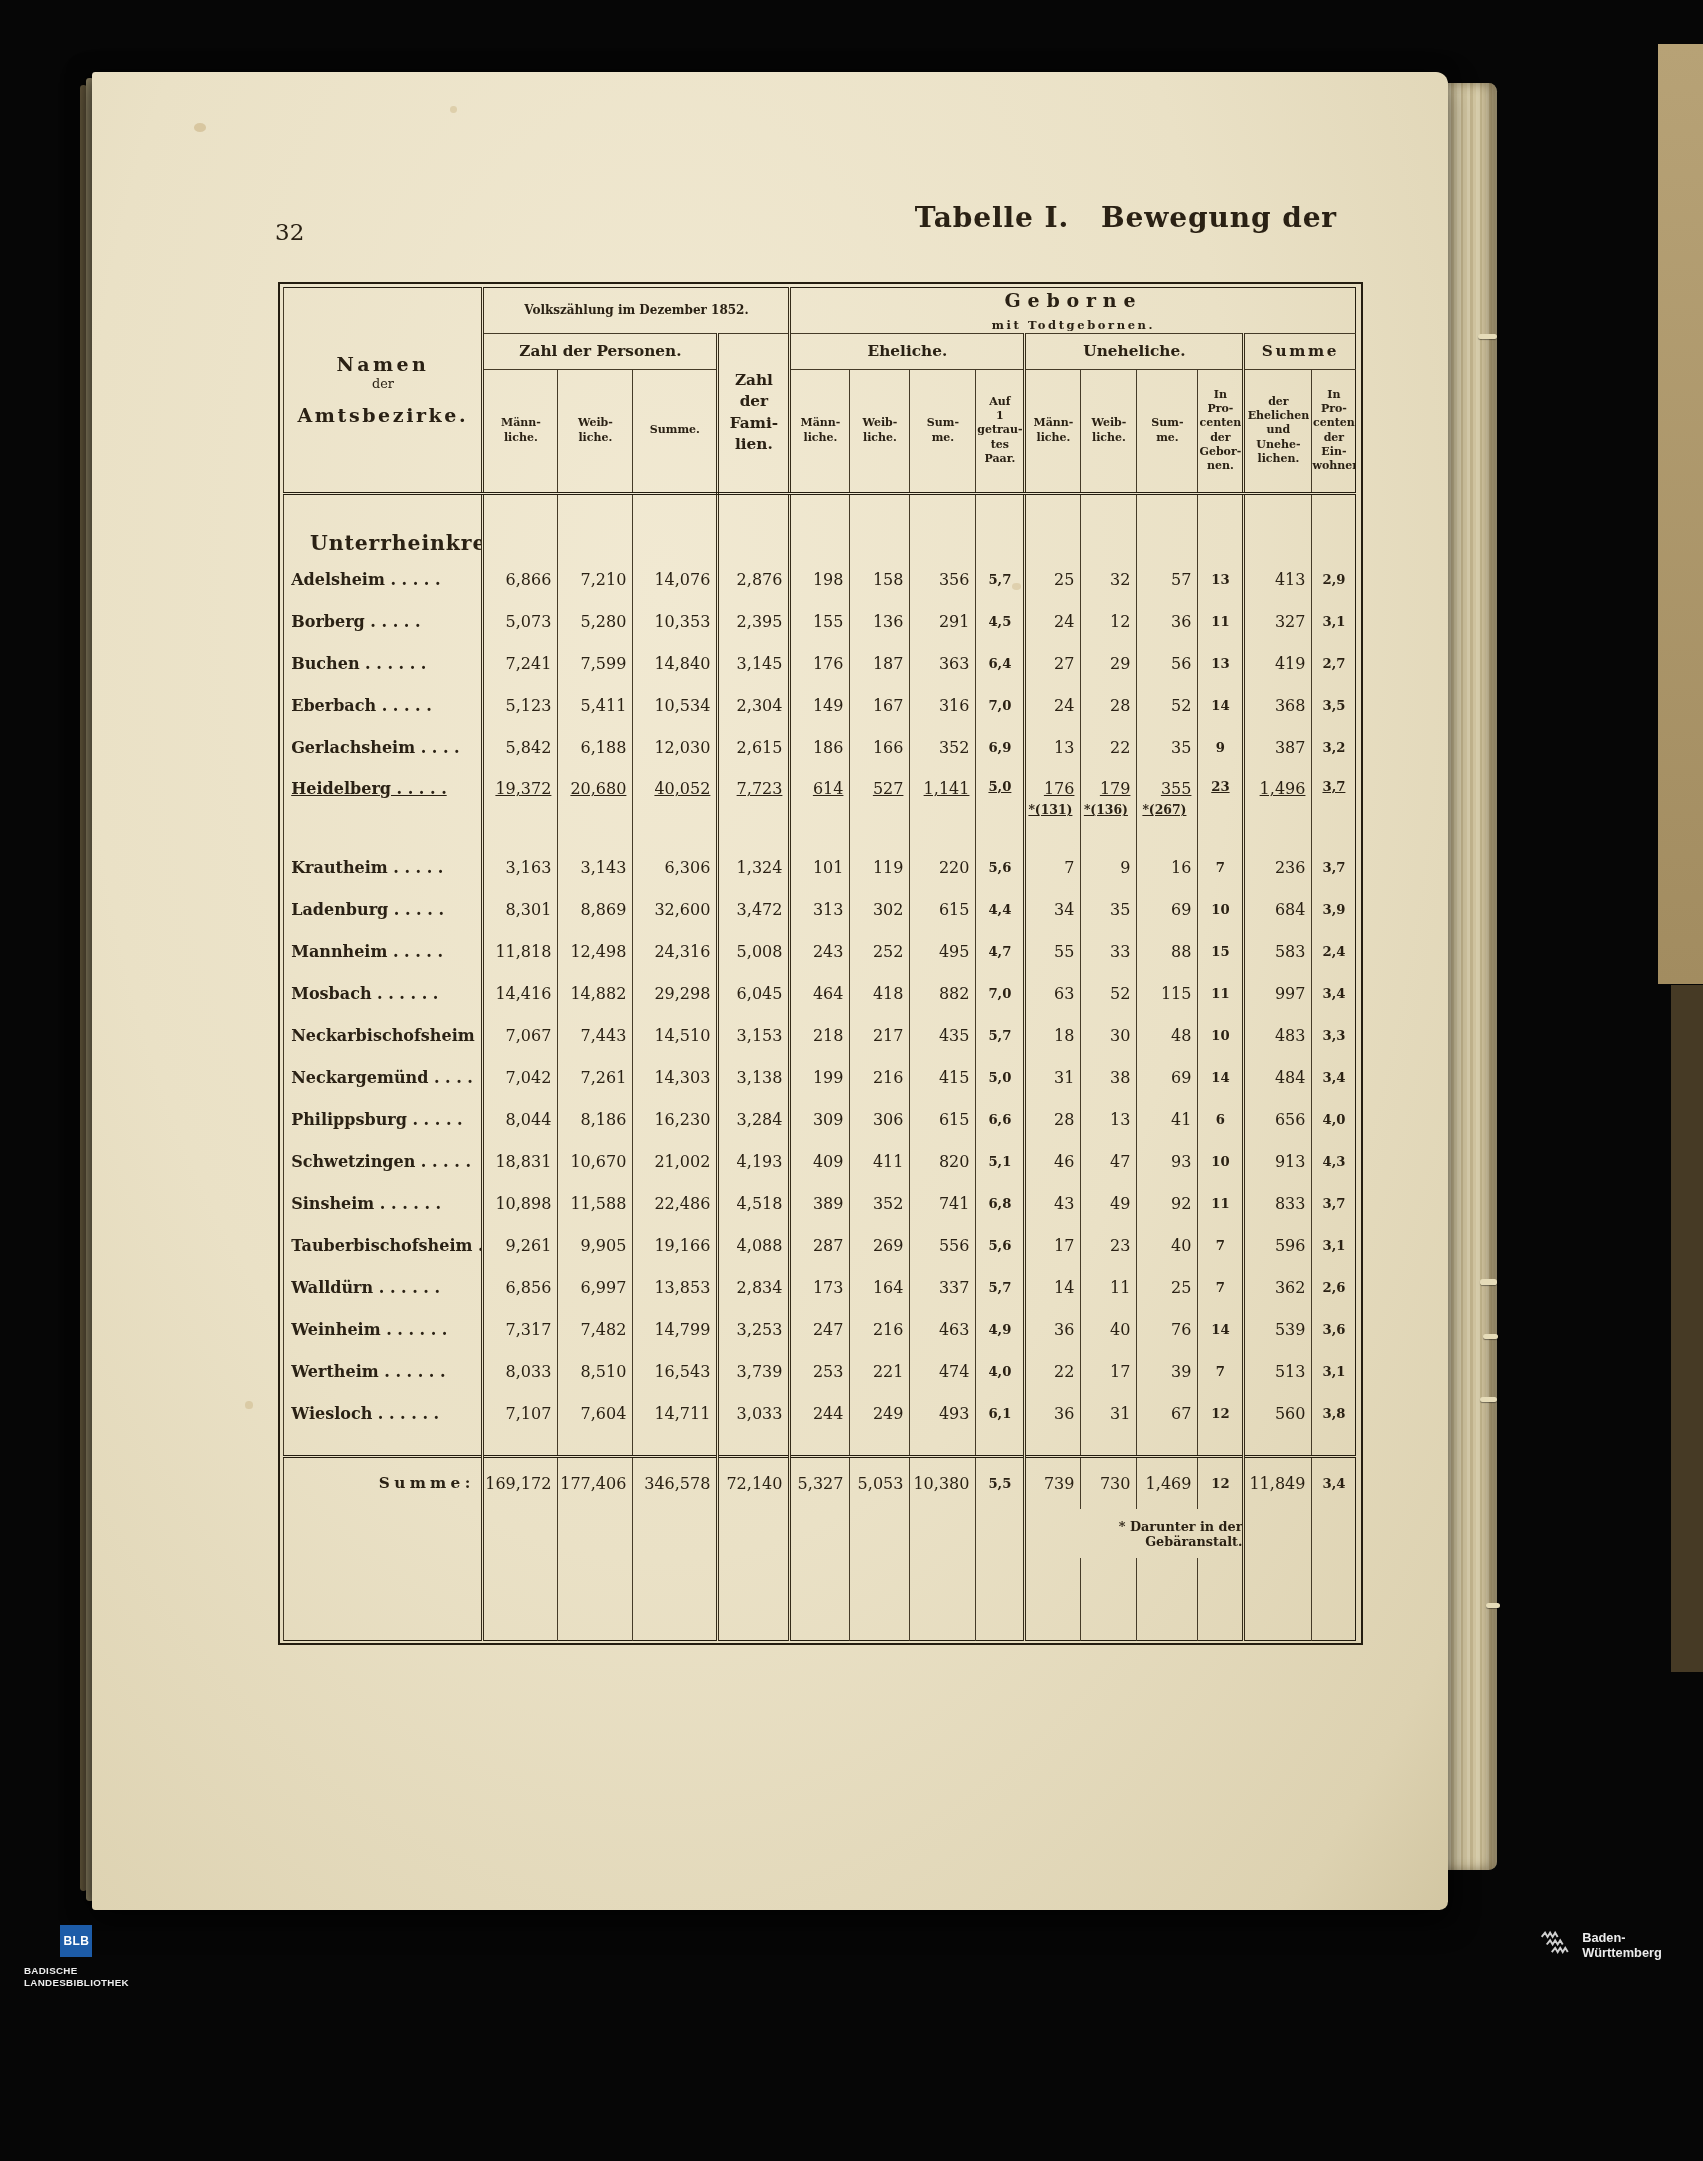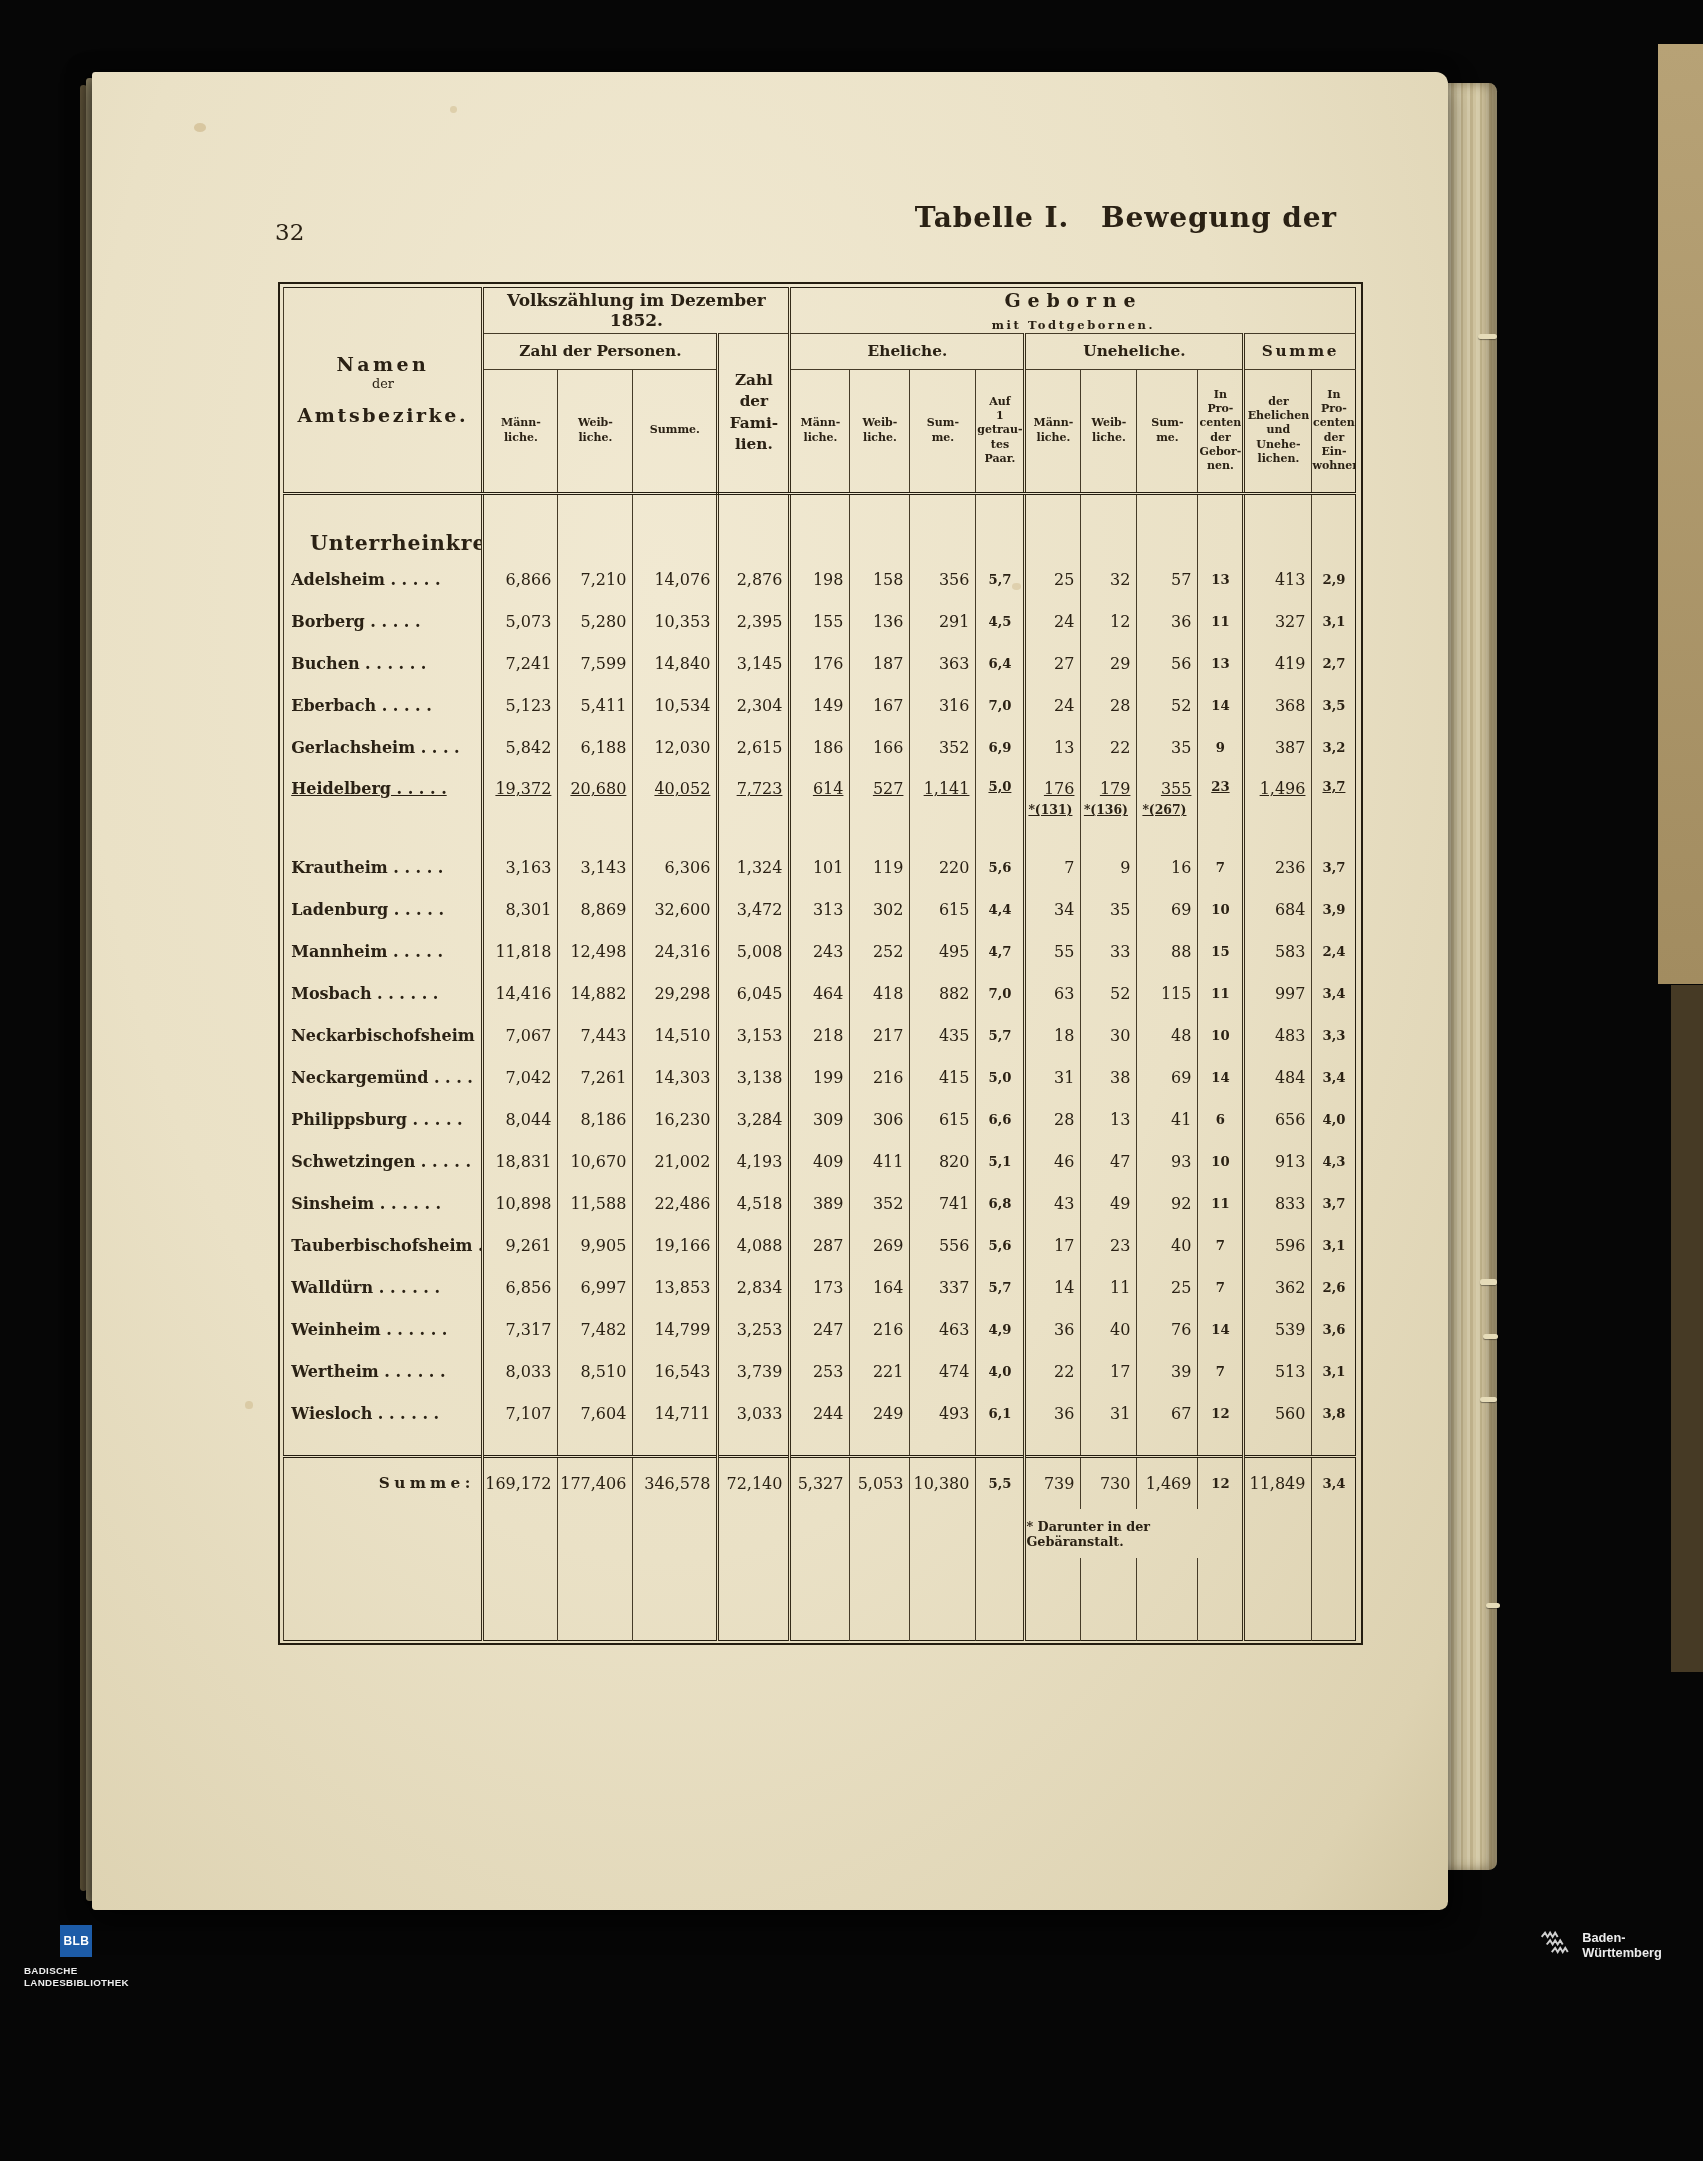"Volkszählung im Dezember 1852." .census { font-size: 17px -> 12px }
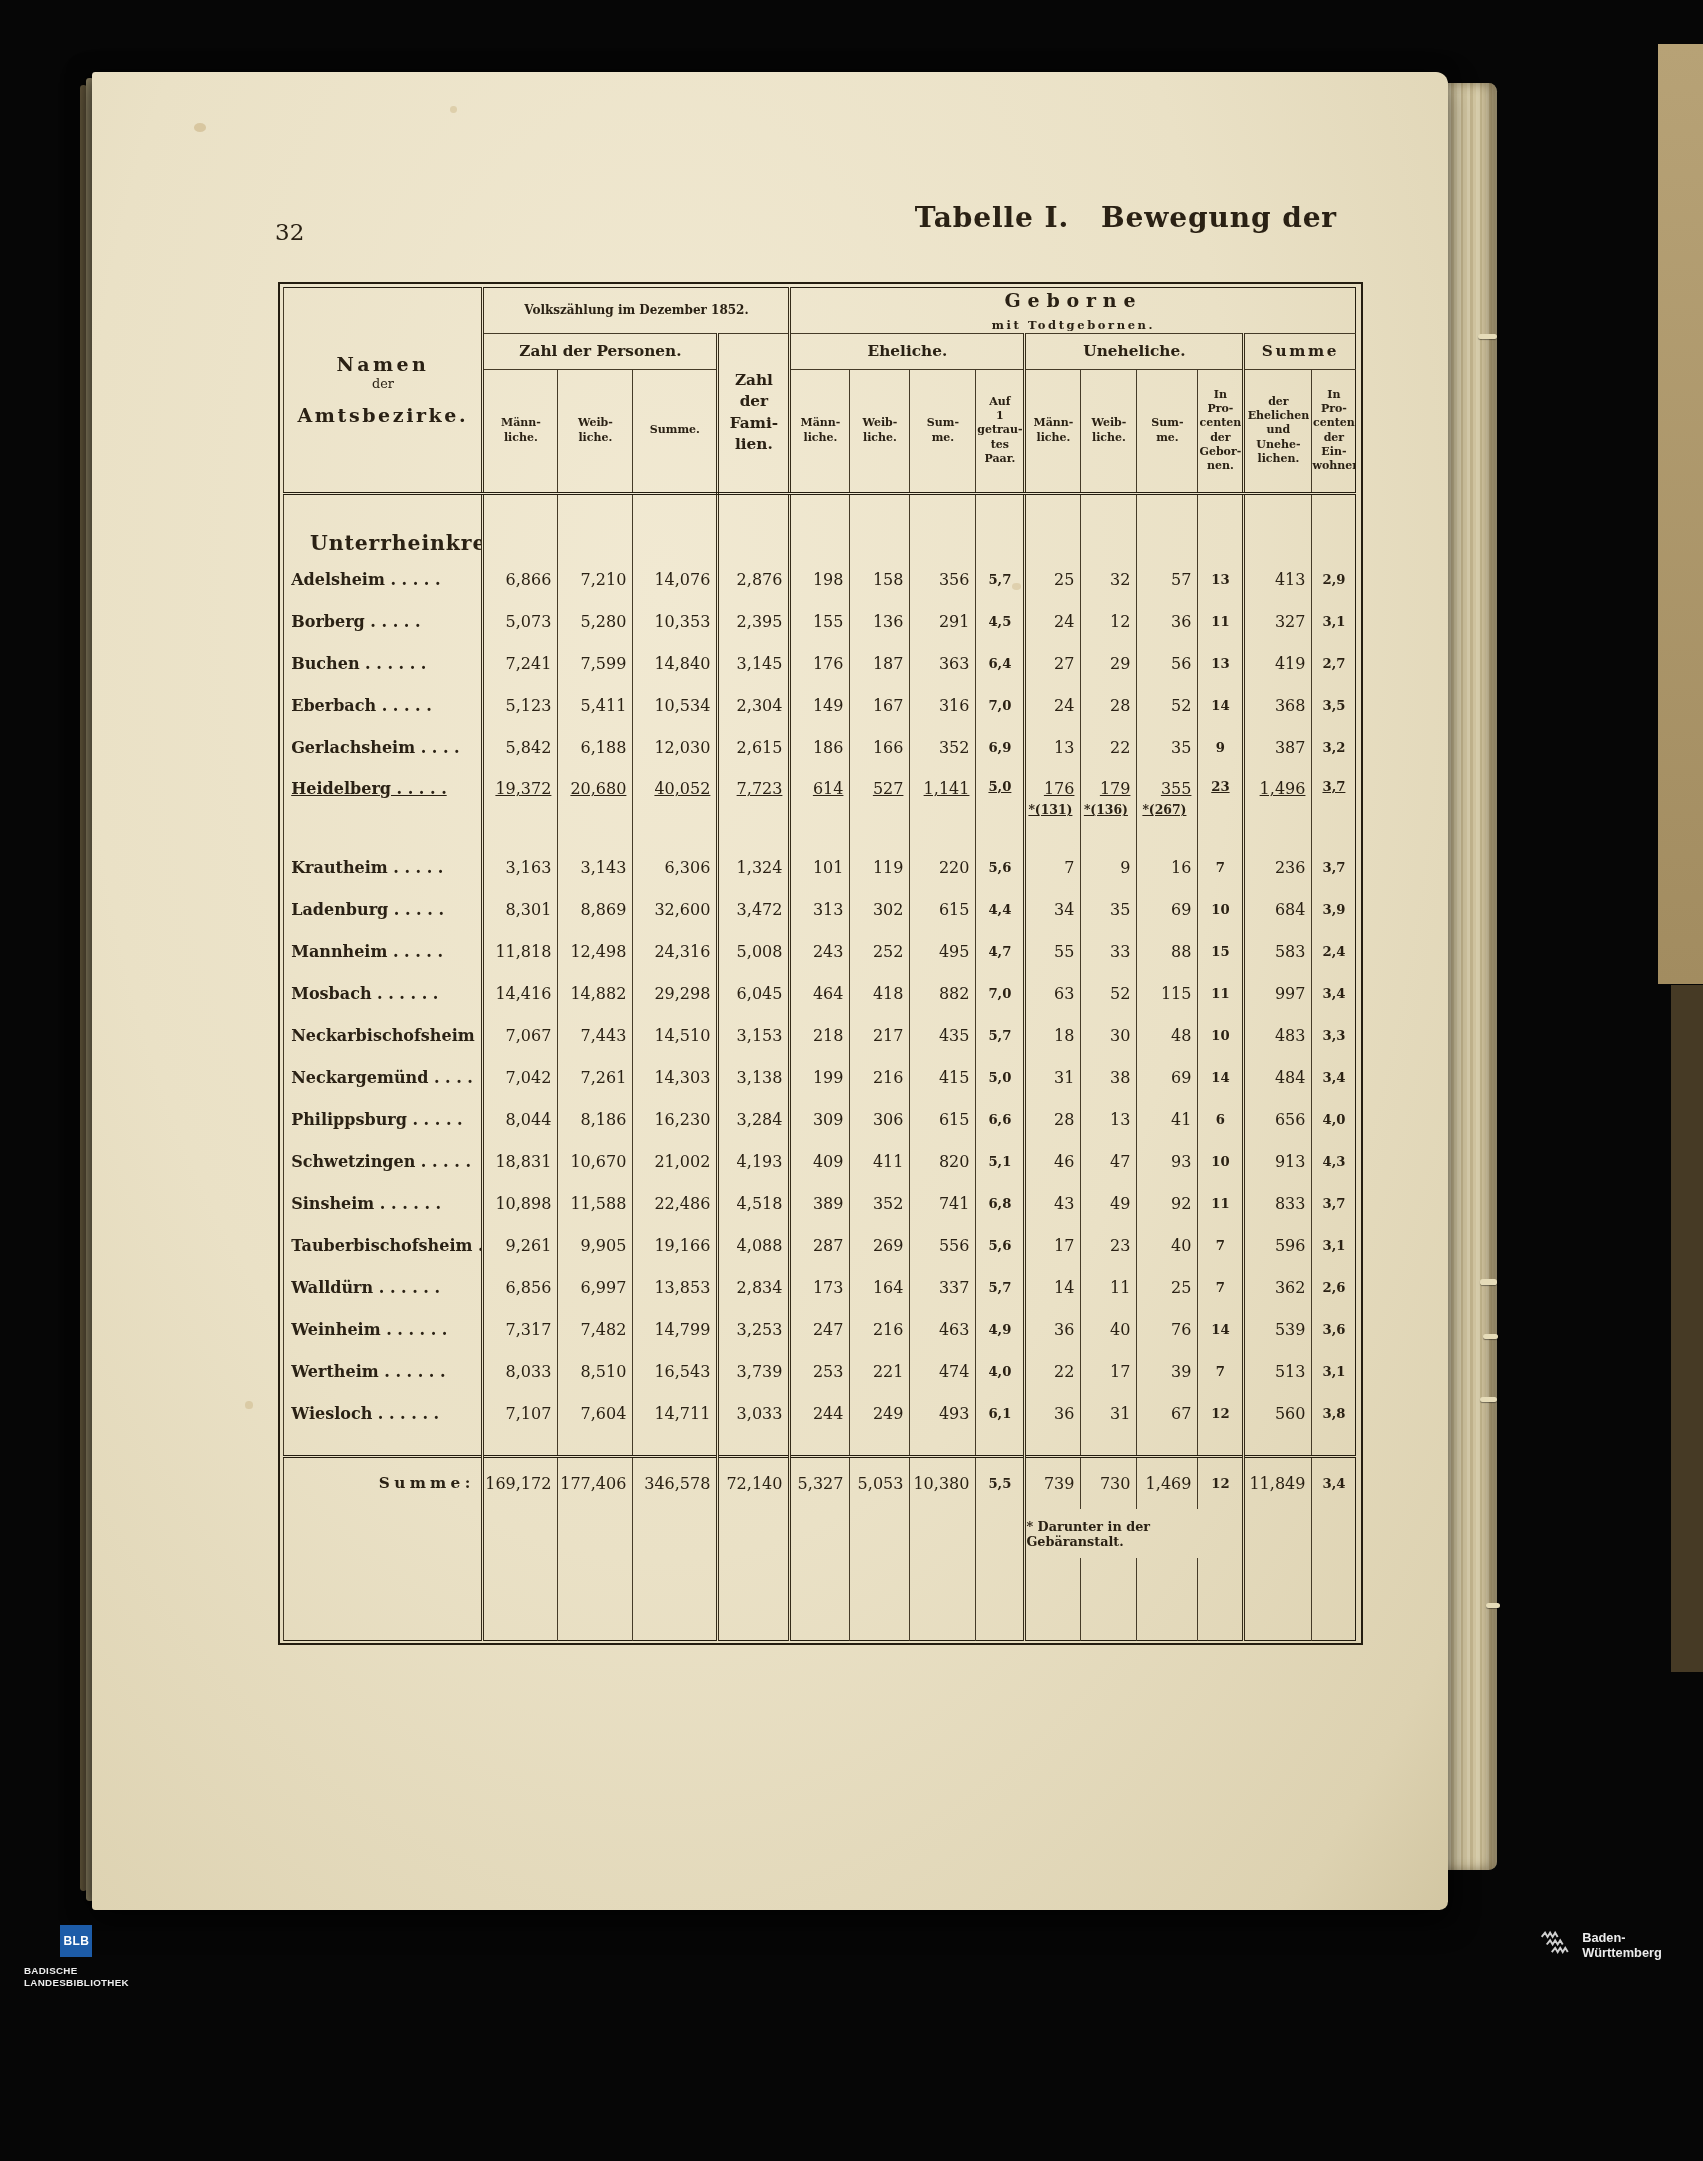"* Darunter in der Gebäranstalt." td.footnote { text-align: left -> right }
